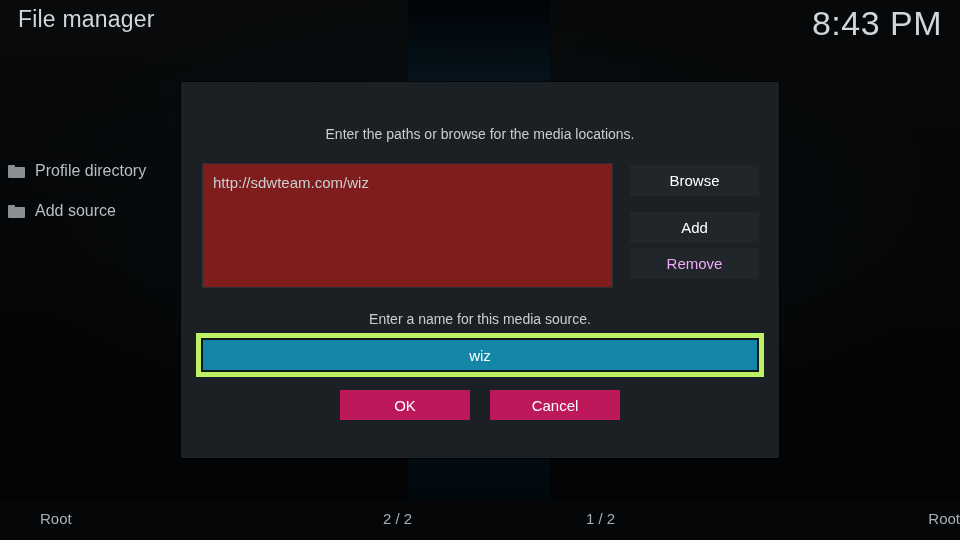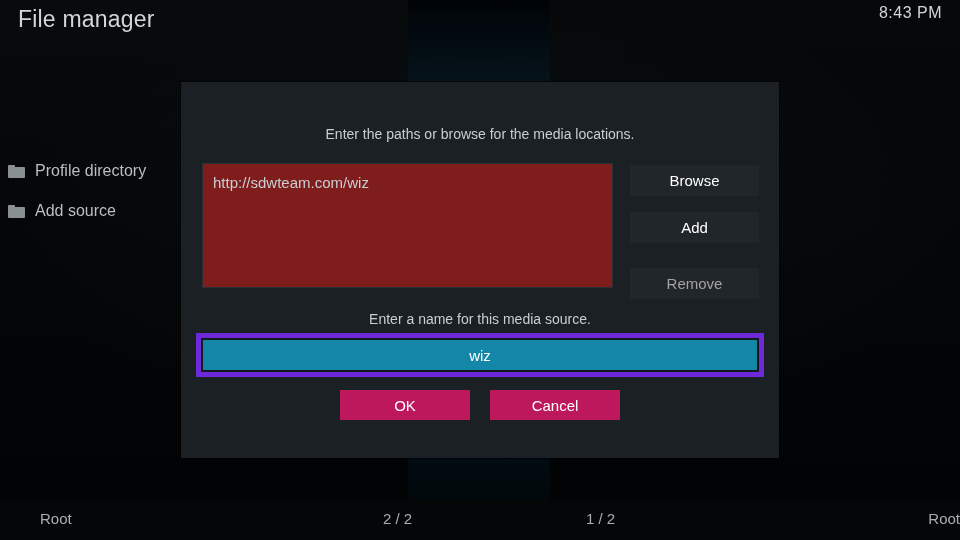"8:43 PM" #clock { font-size: 16px -> 34px }
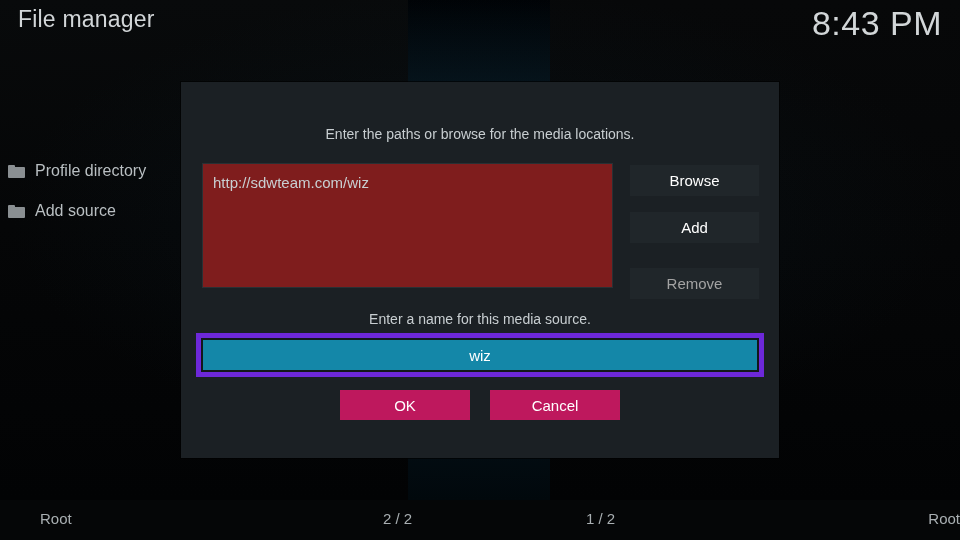"Remove" #btn-remove { color: #a3a3a3 -> #f0abfc; top: 186px -> 166px }
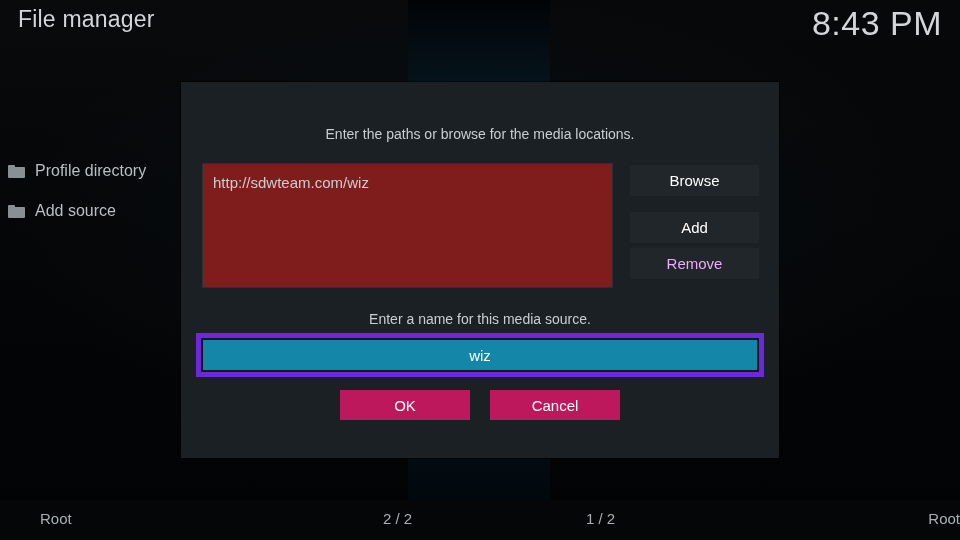"wiz" #name-highlight { background: #6d28d9 -> #bef264 }
